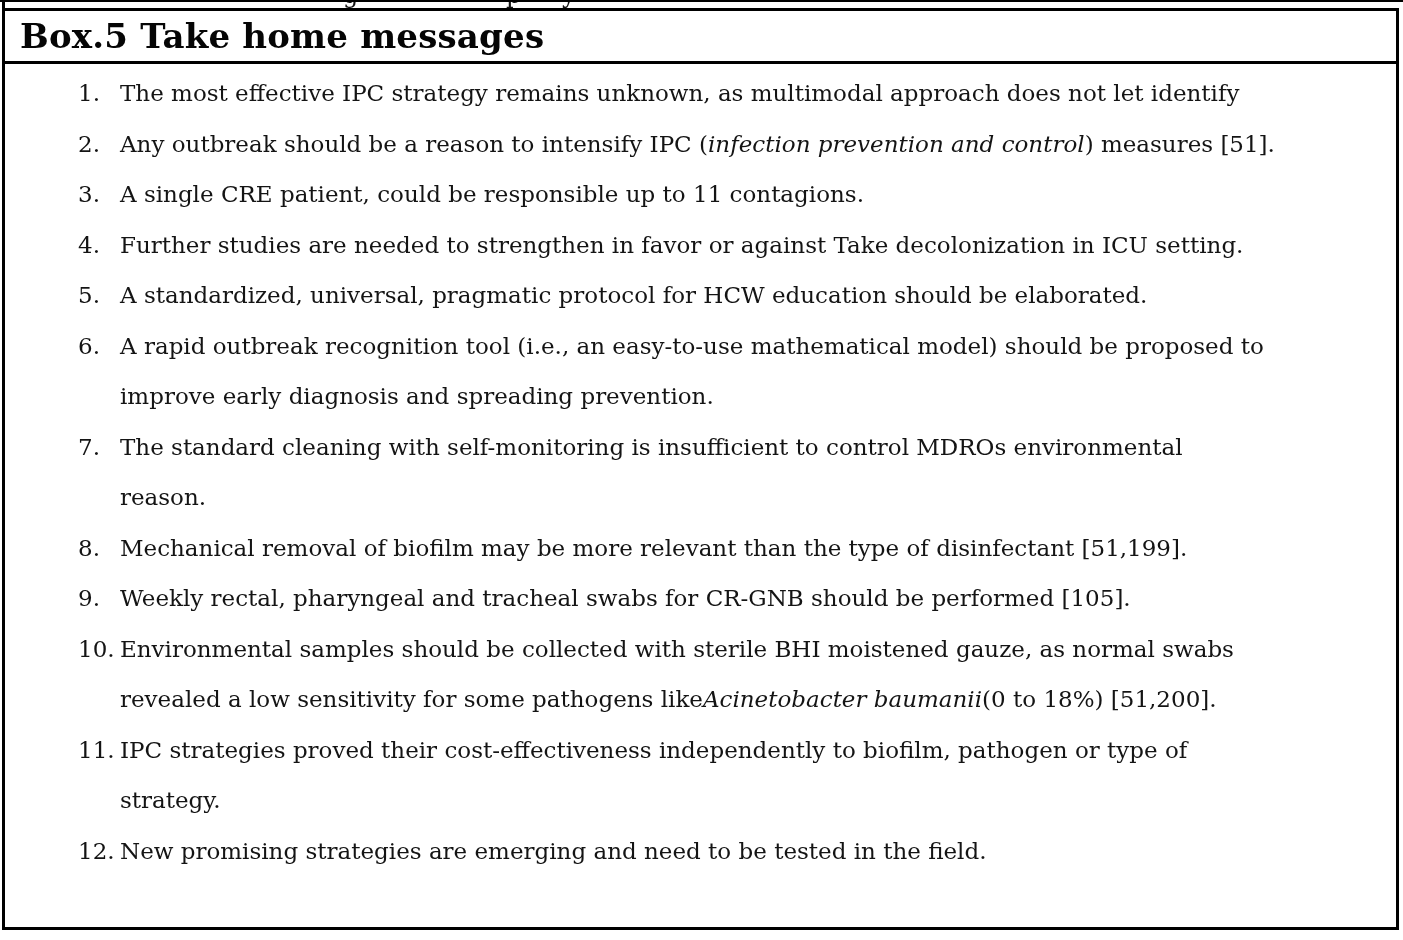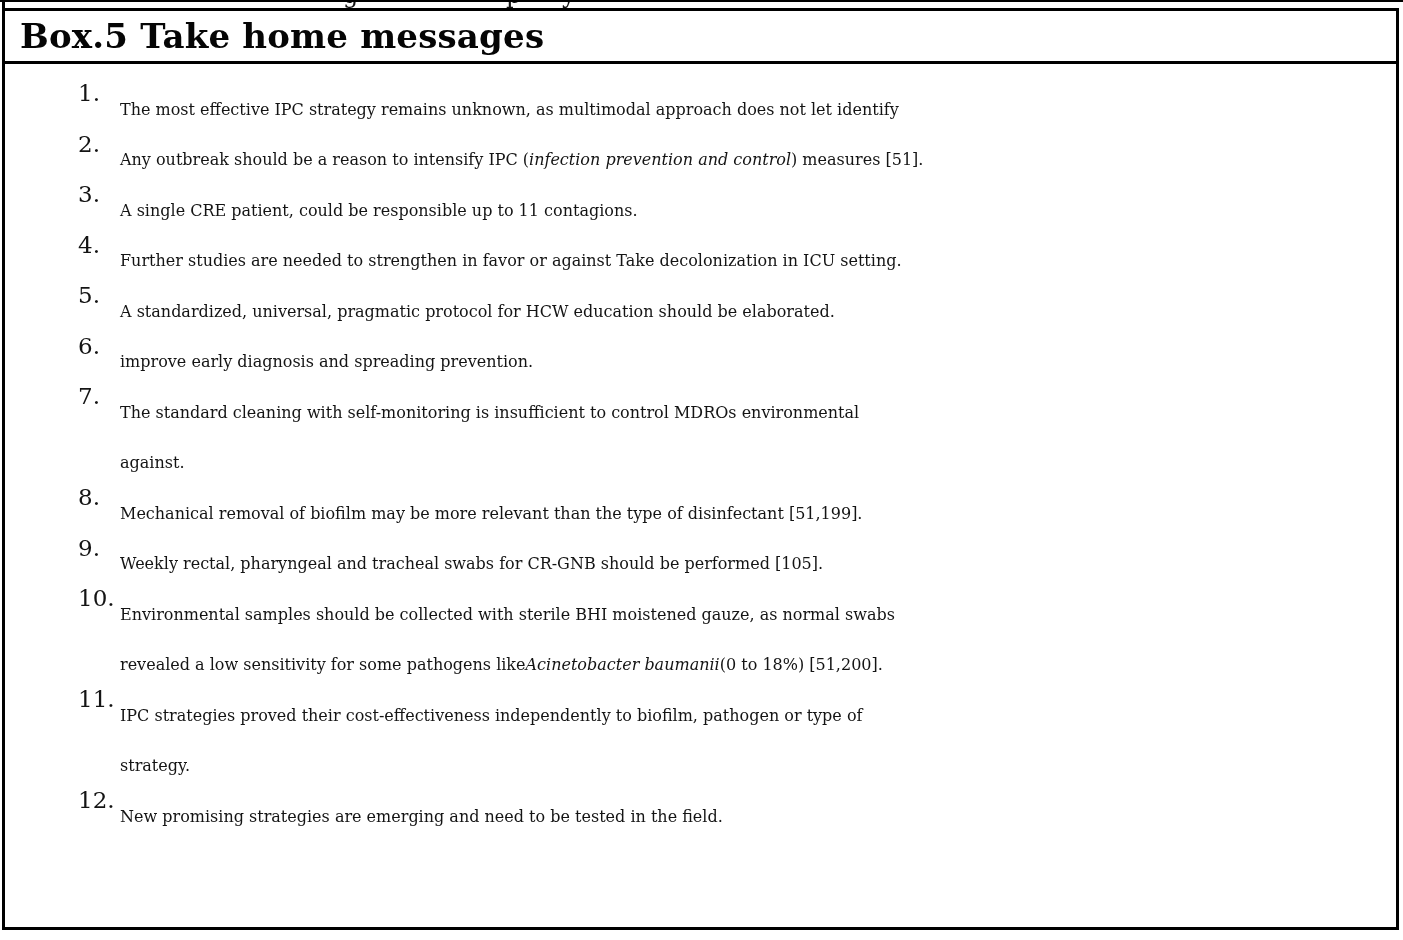"The most effective IPC strategy" .item .line { align-items: flex-end -> center; font-size: 16px -> 23px }
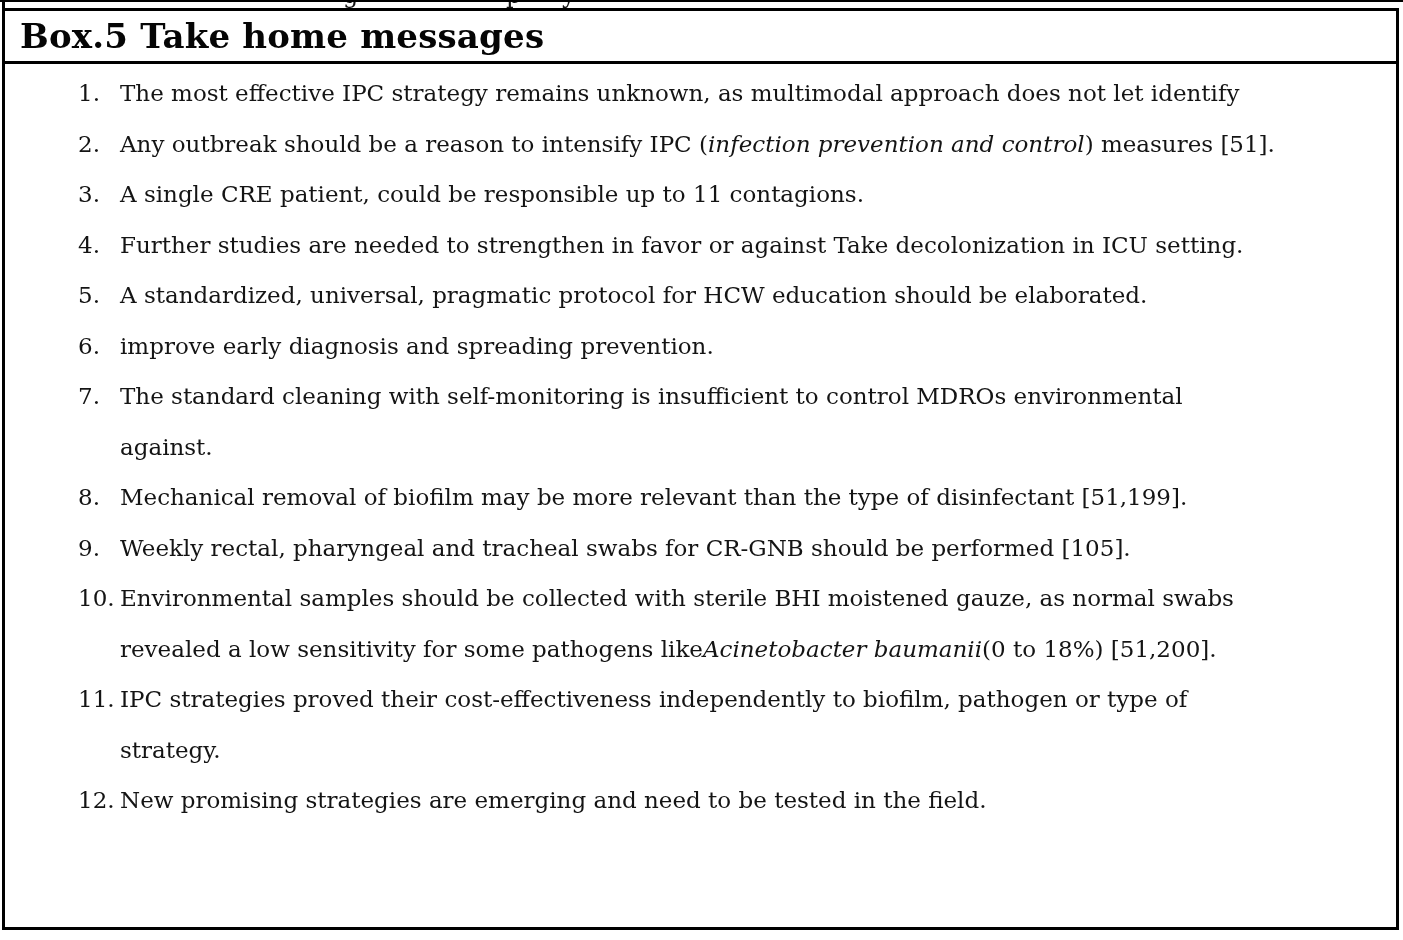"A rapid outbreak recognition tool" div.line { html: none -> <div> <span>A rapid outbreak recognition tool (i.e., an easy-to-use mathematical model) should be proposed to</span> </div> }
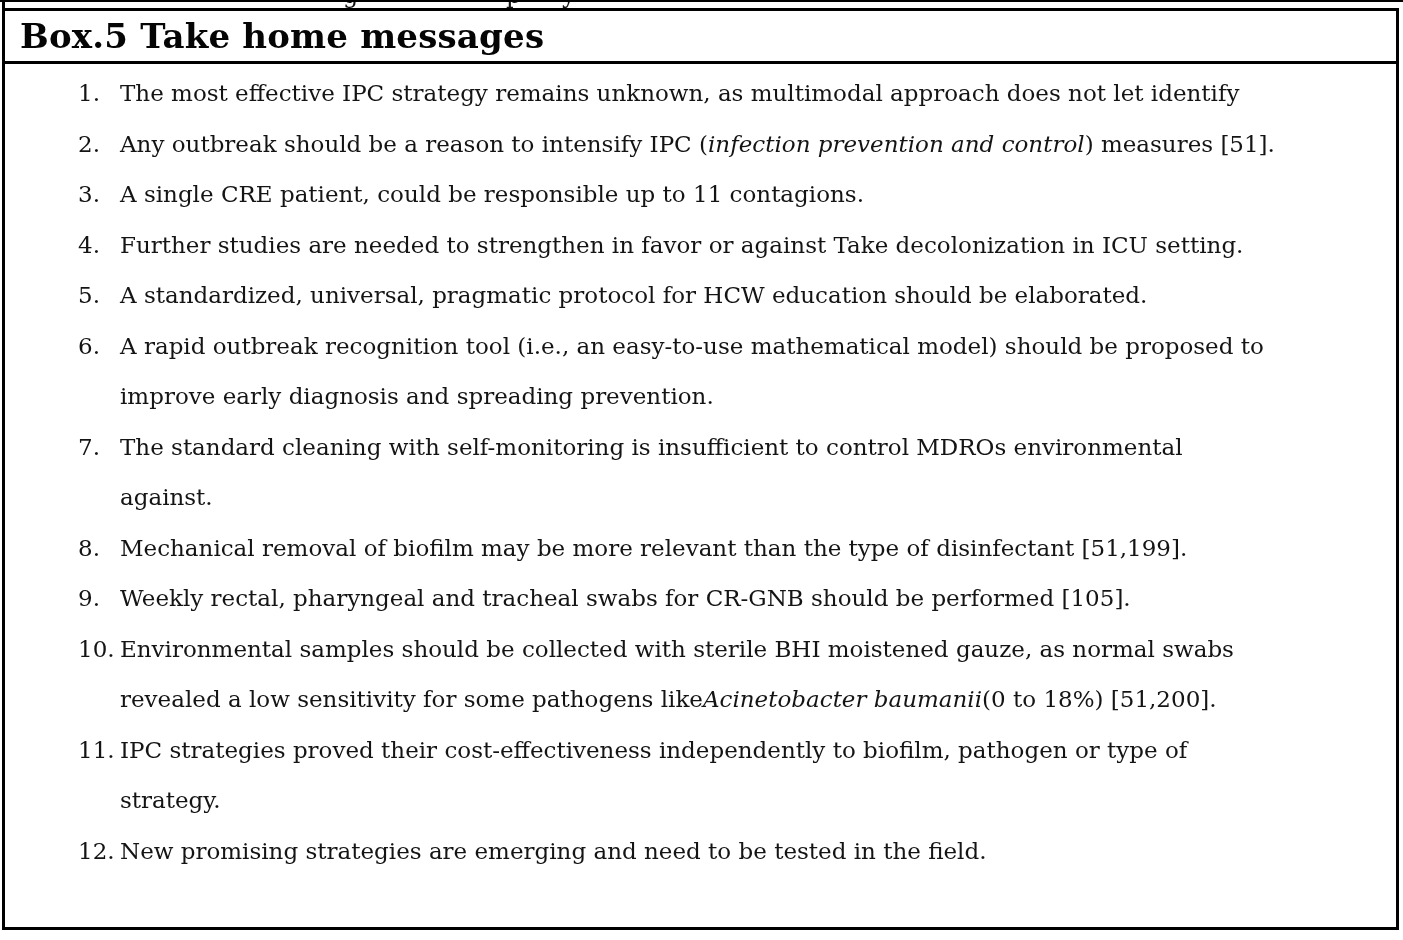"against." span { text: against -> reason }
